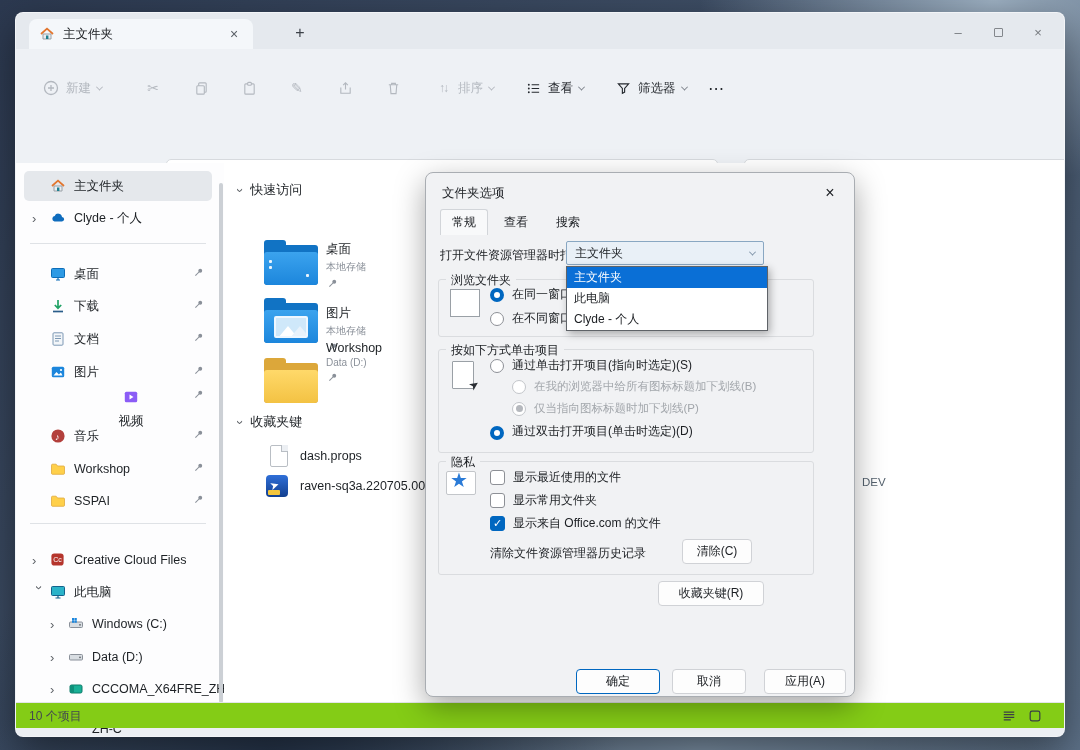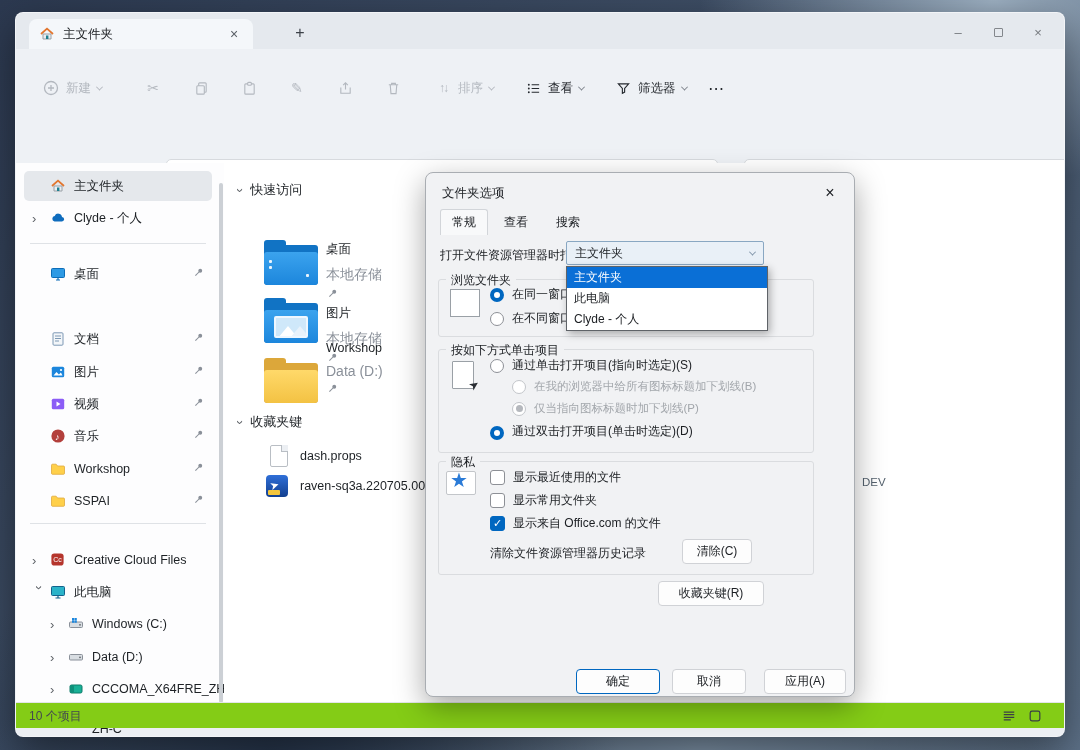"本地存储" .tile-sub { font-size: 14px -> 10px; margin-top: 8px -> 2px }
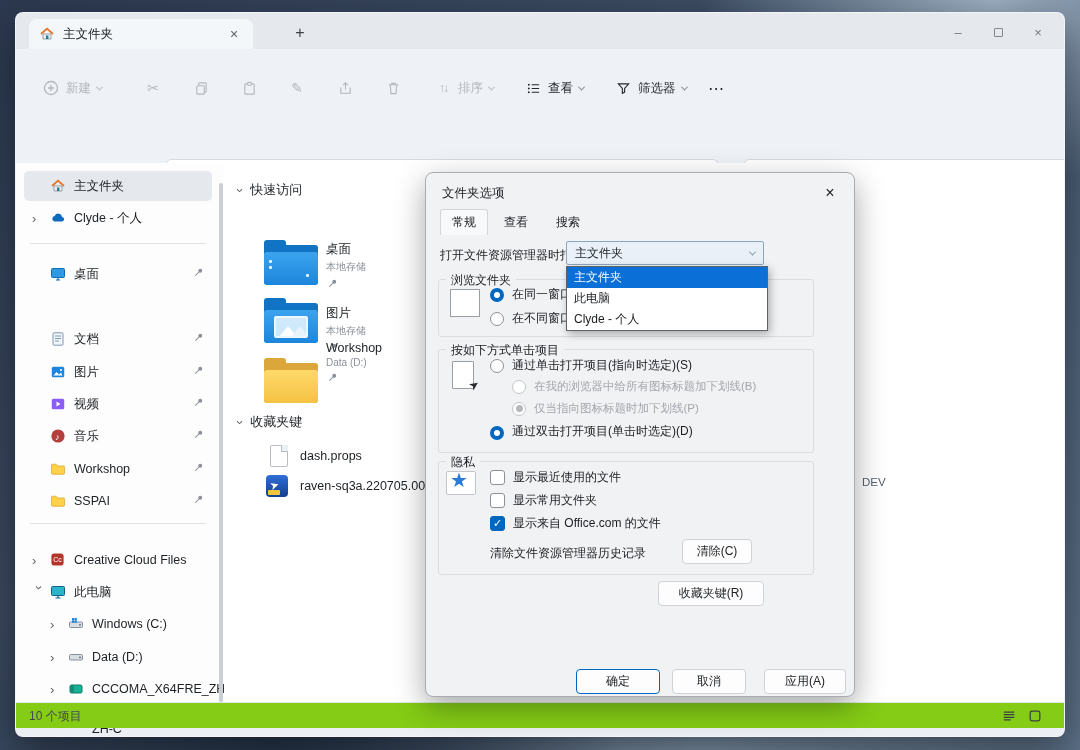"下载" div.srow { html: none -> <div> <span><svg> <path></path> <path></path> </svg></span> <span>下载</span> <span><svg> <line></line> <circle></circle> </svg></span> </div> }
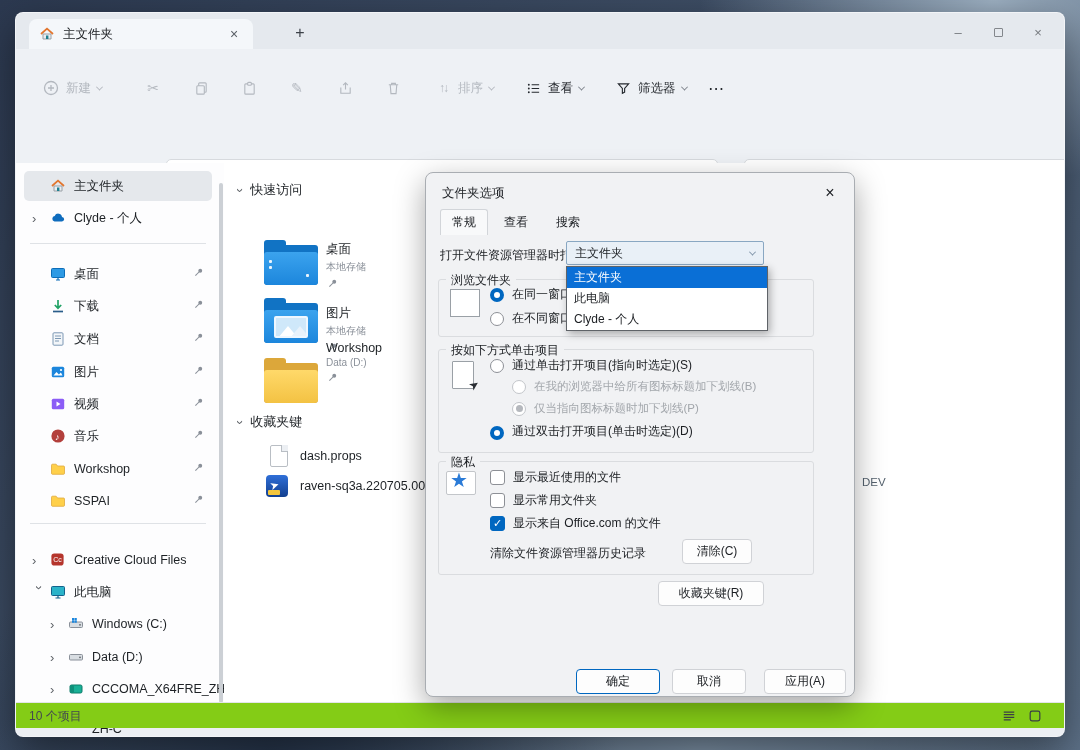"视频" div.srow { flex-direction: none -> column }
